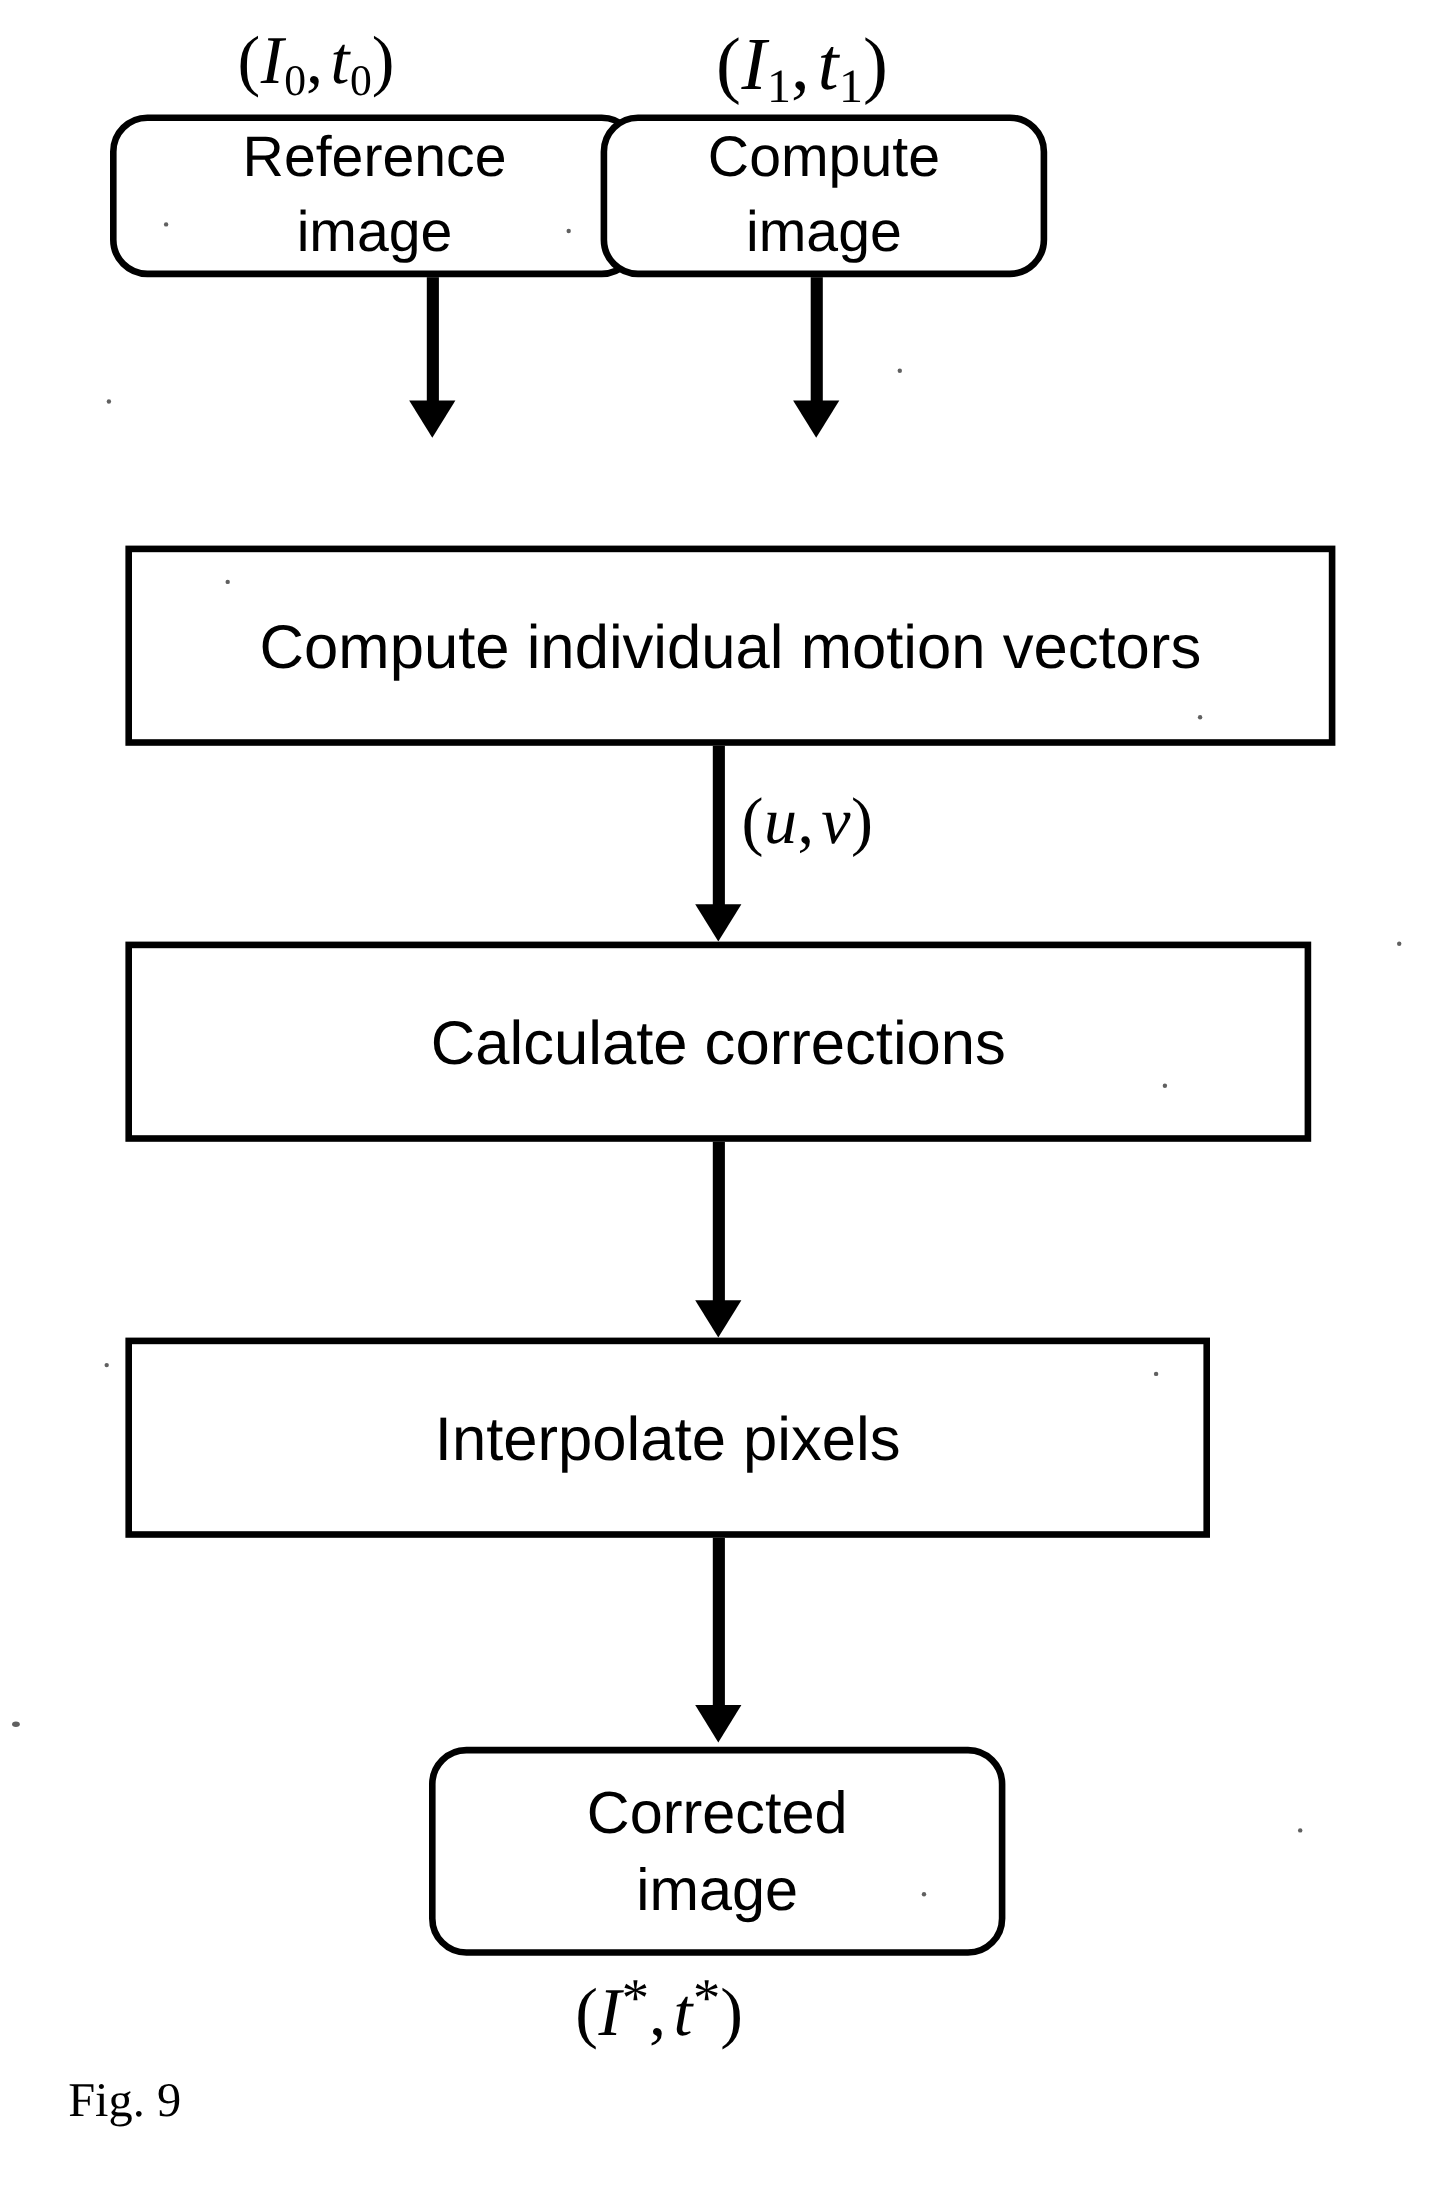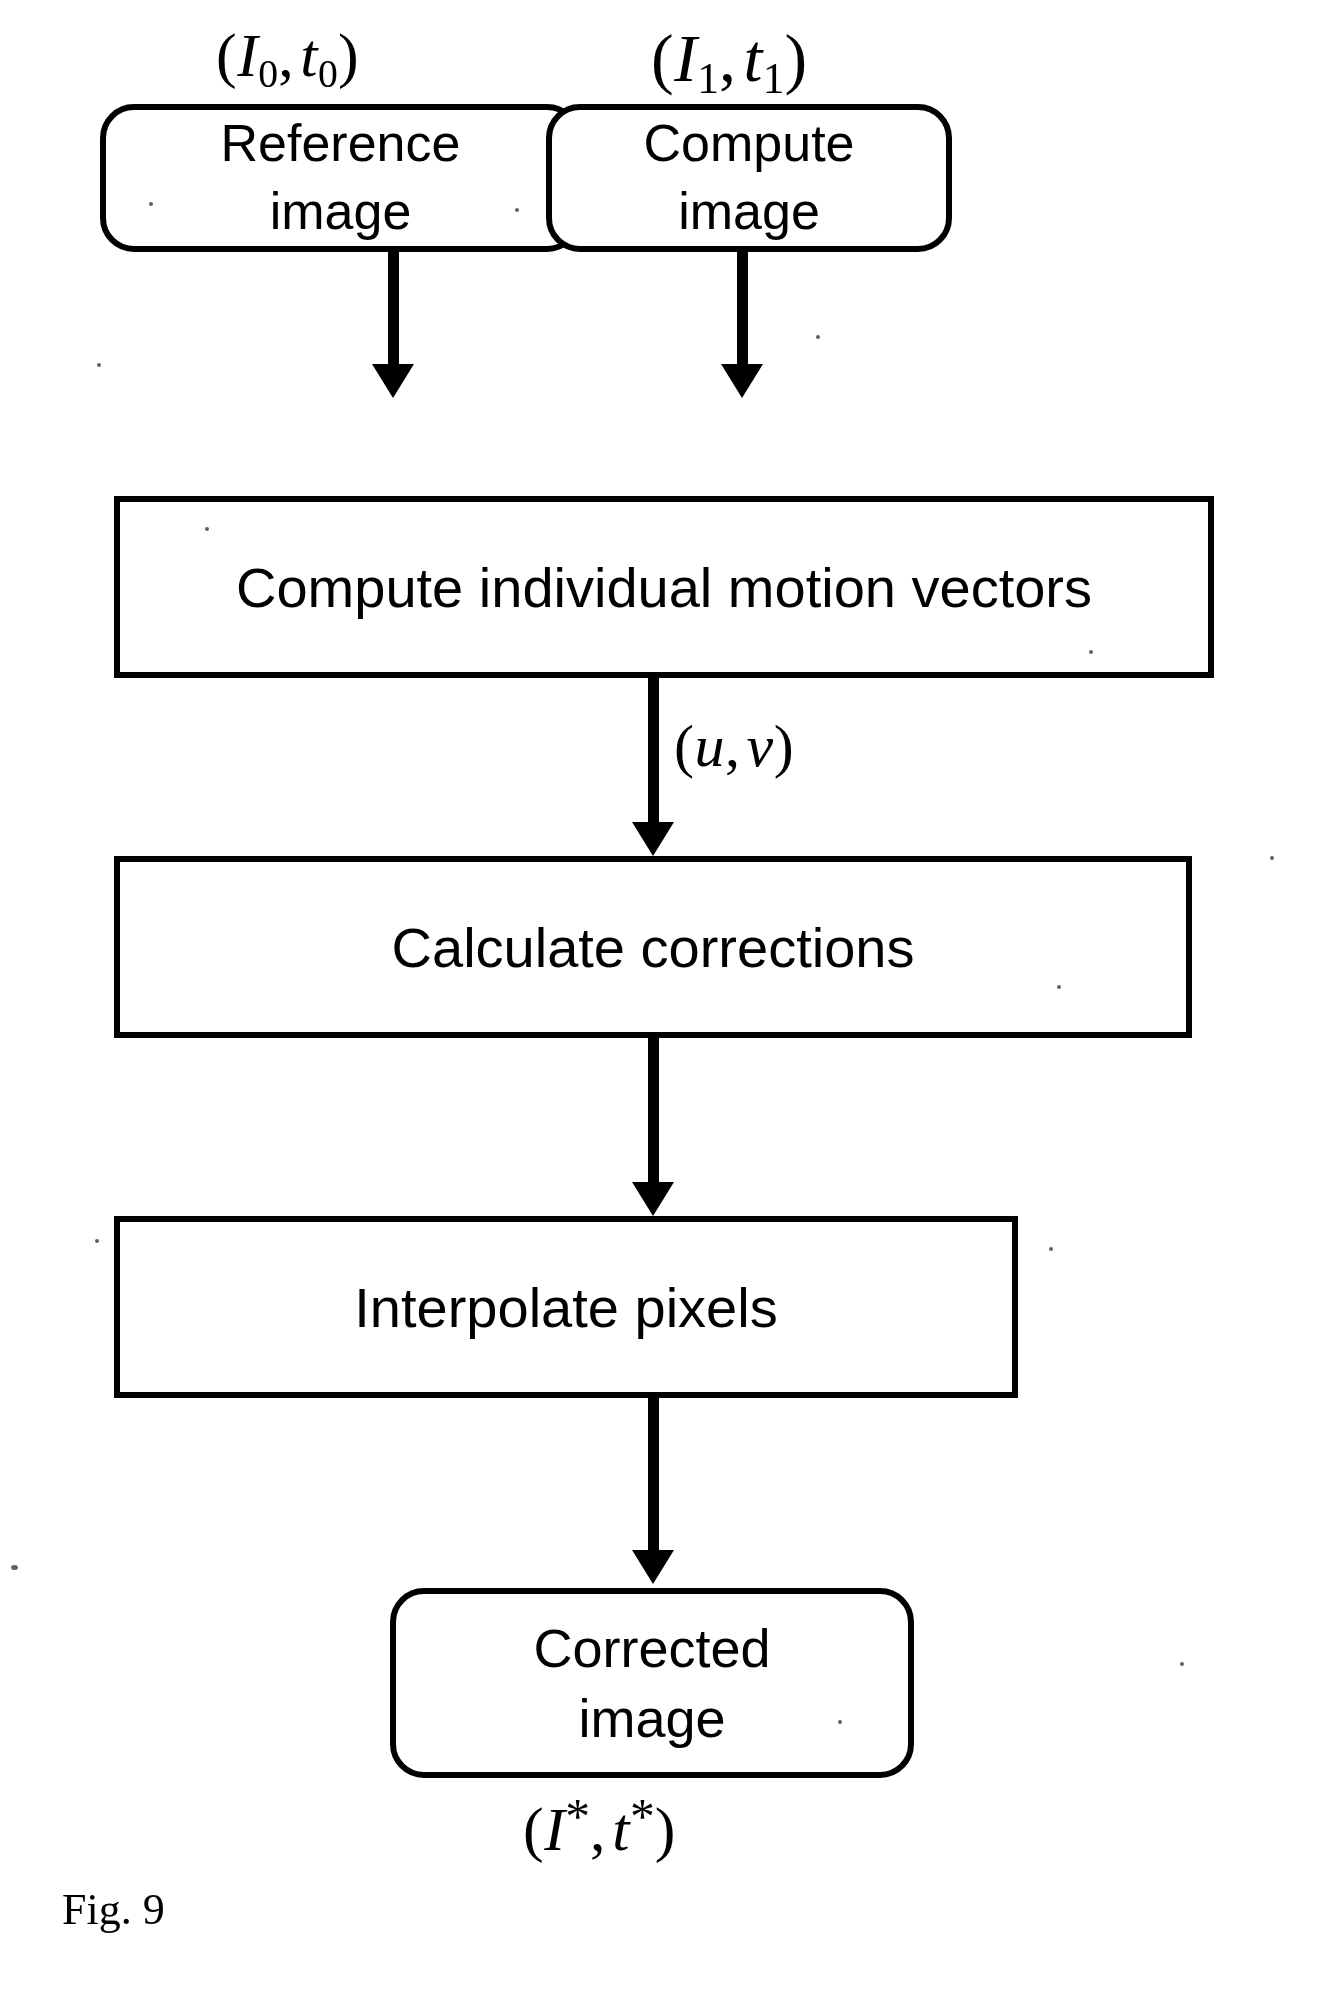"Interpolate pixels" div.rectbox { width: 904px -> 986px }
